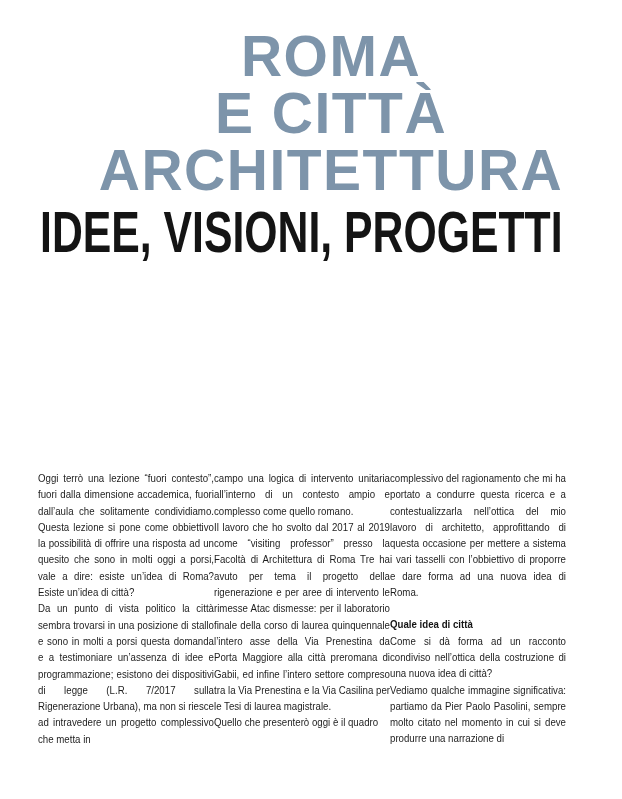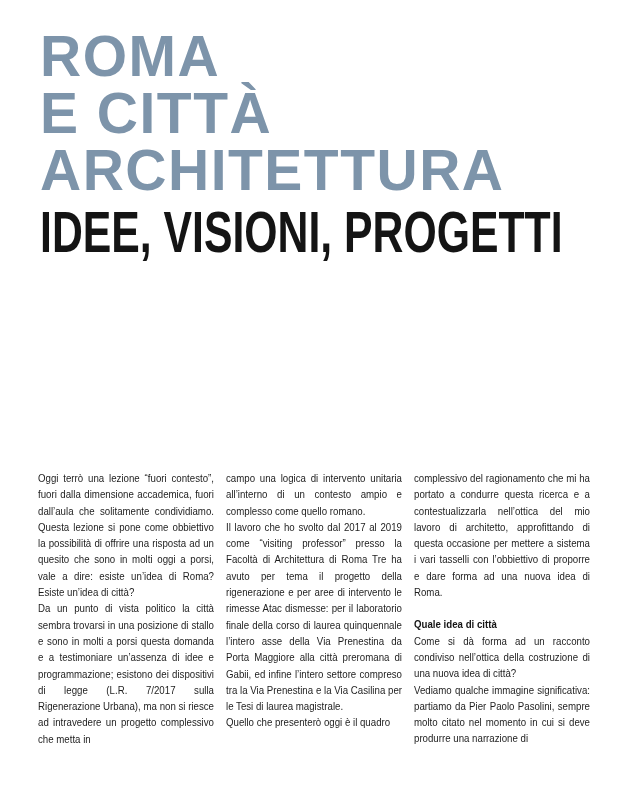"ROMA" .title { text-align: none -> center }
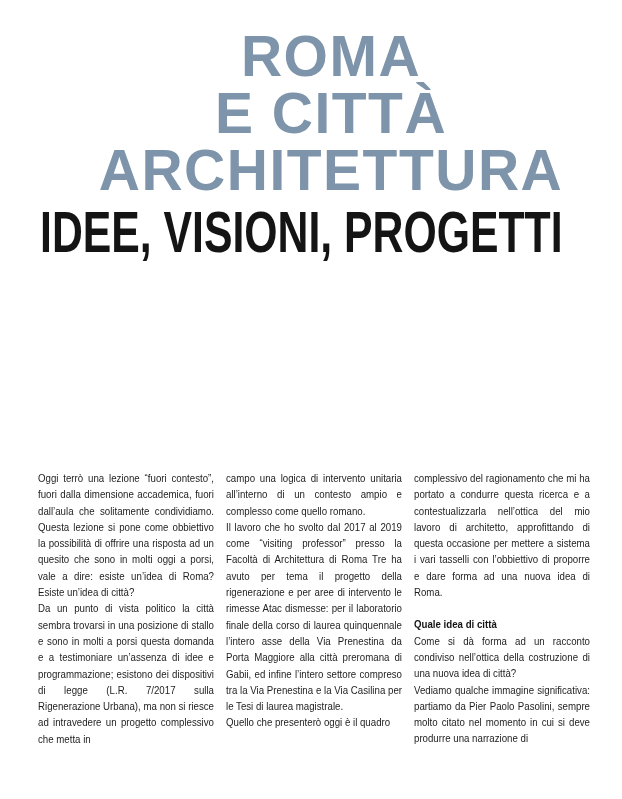"Oggi terrò una lezione “fuori" .columns { gap: 12px -> none }
